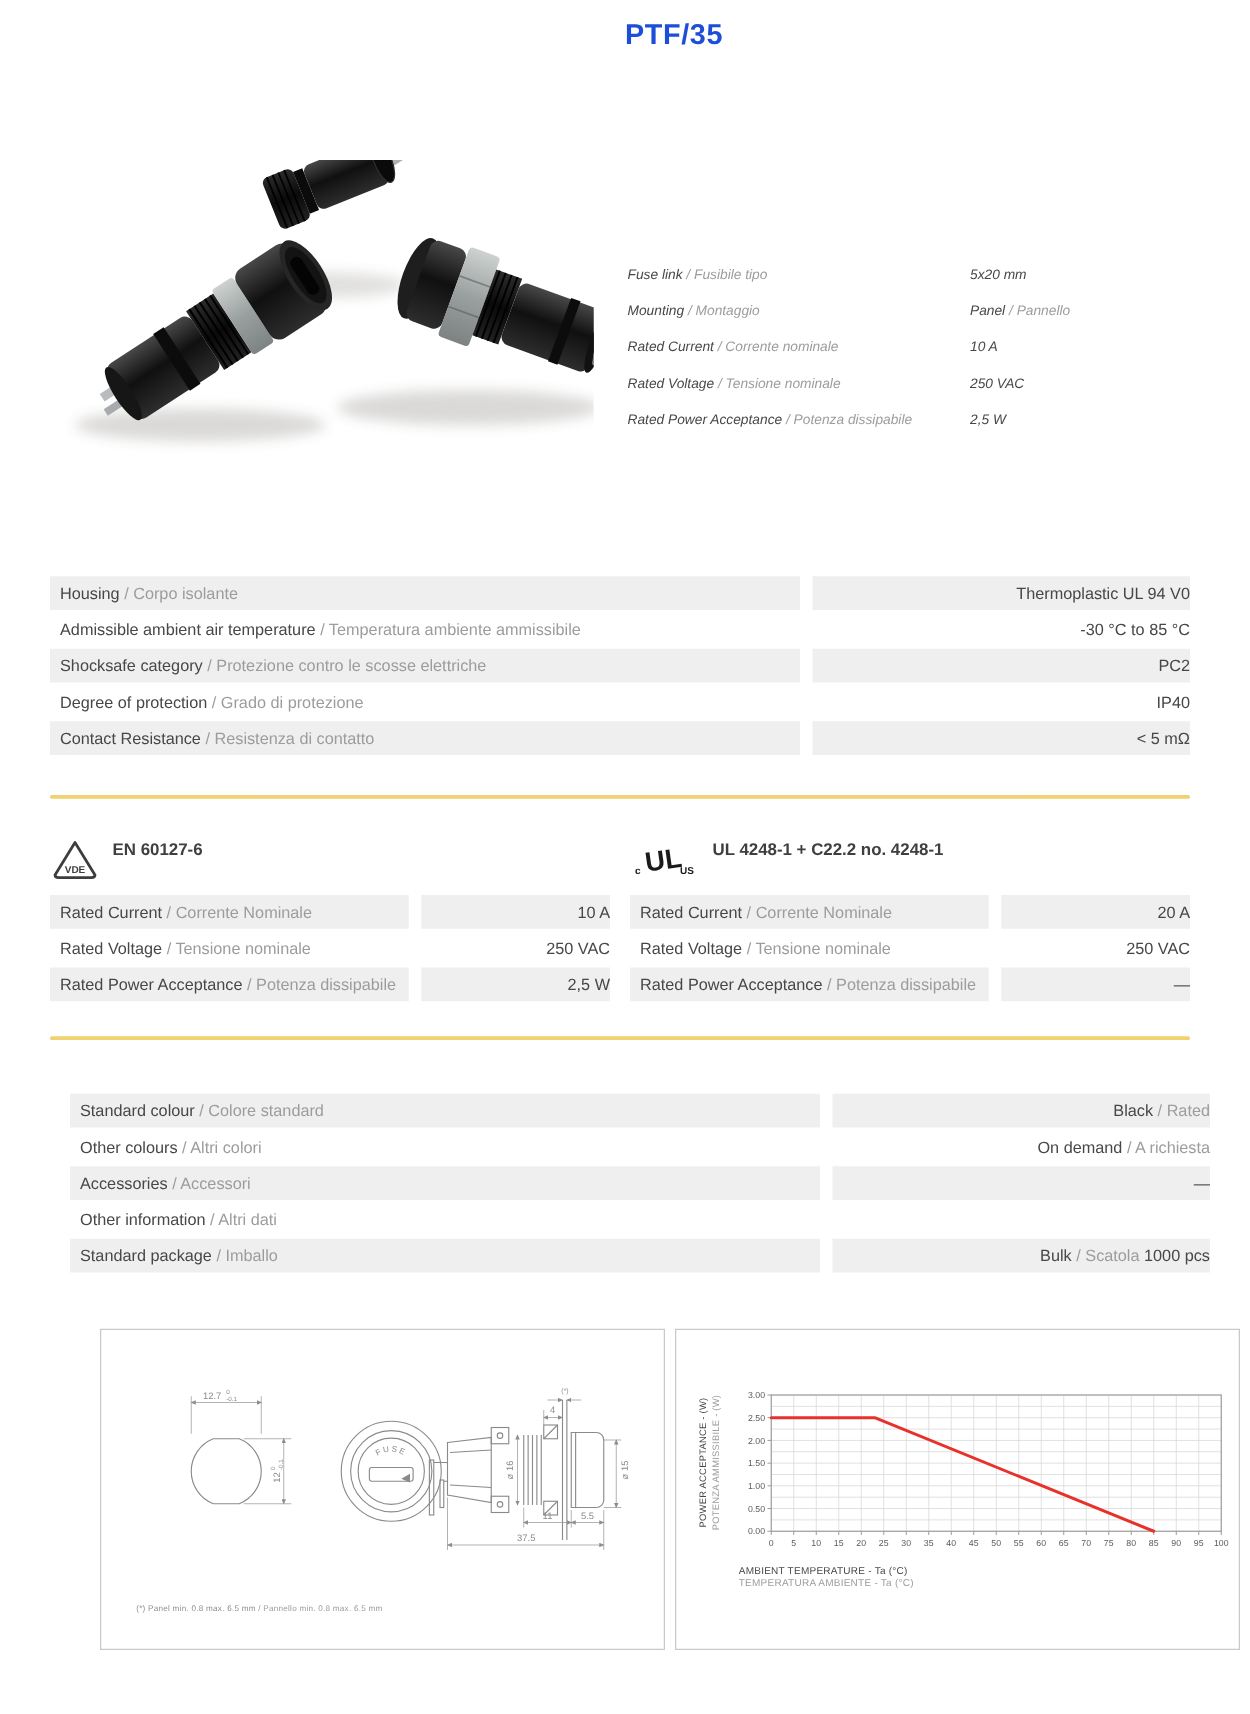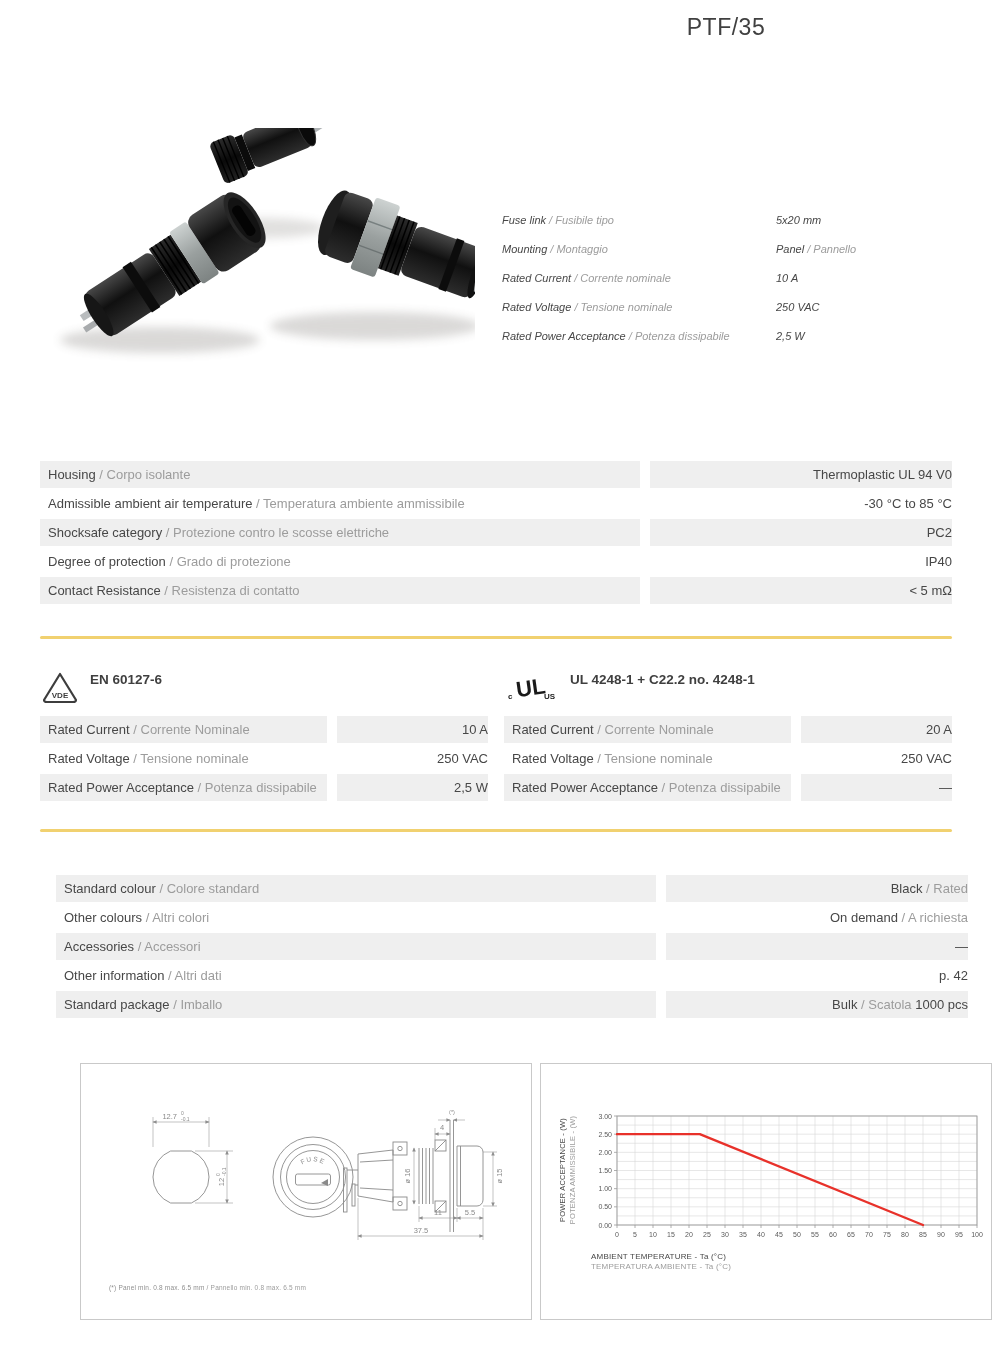"PTF/35" .page-title { color: #404040 -> #1d4ed8; font-weight: normal -> bold; text-align: center -> left }
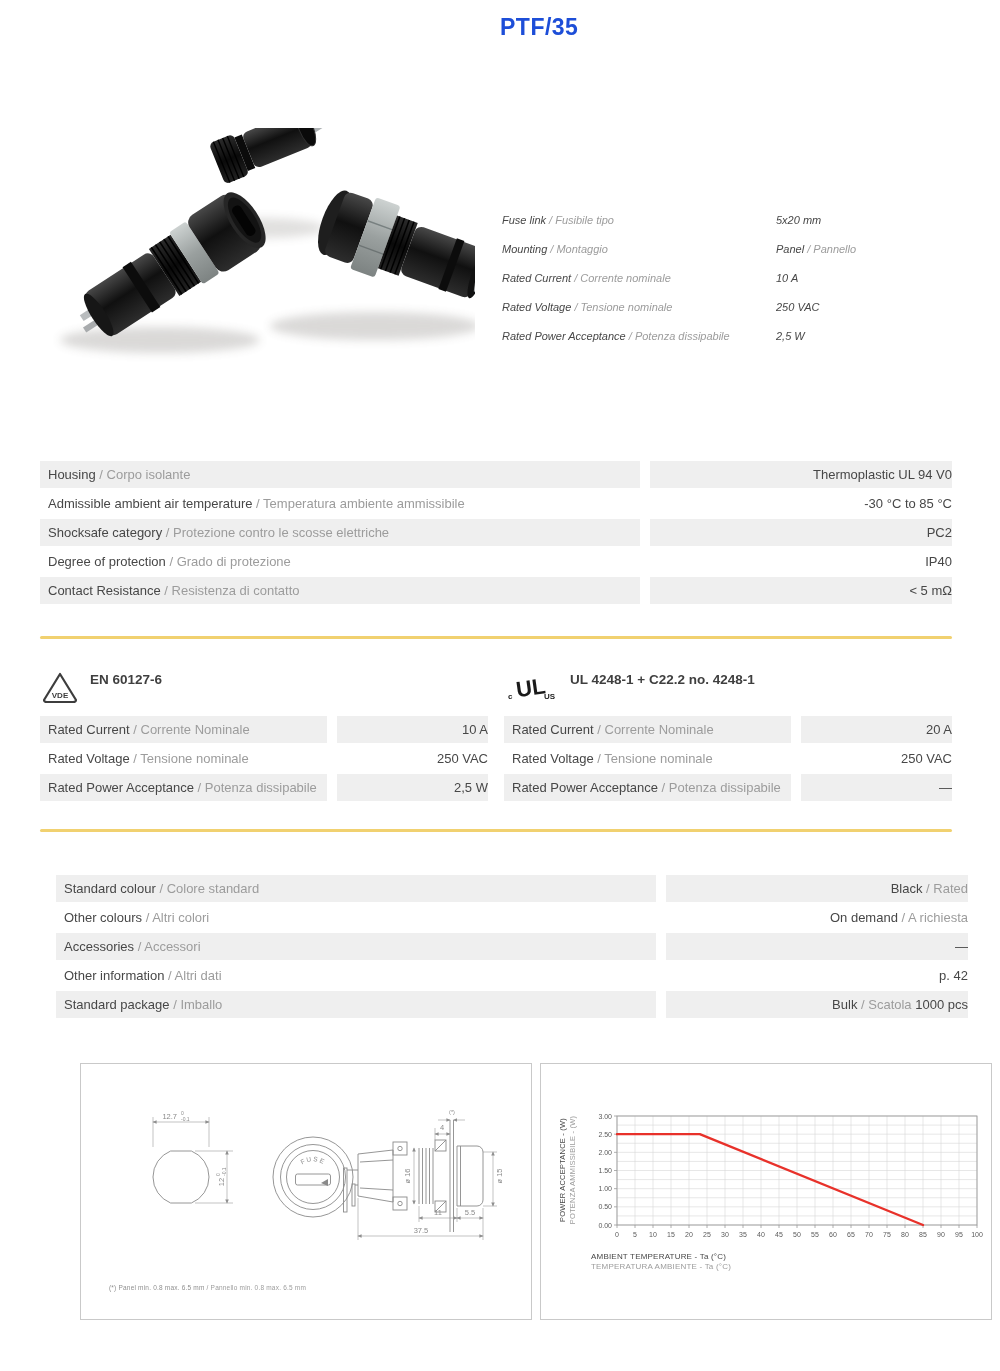"p. 42" div.info-value { html: <div><span>p. 42</span></div> -> none }
